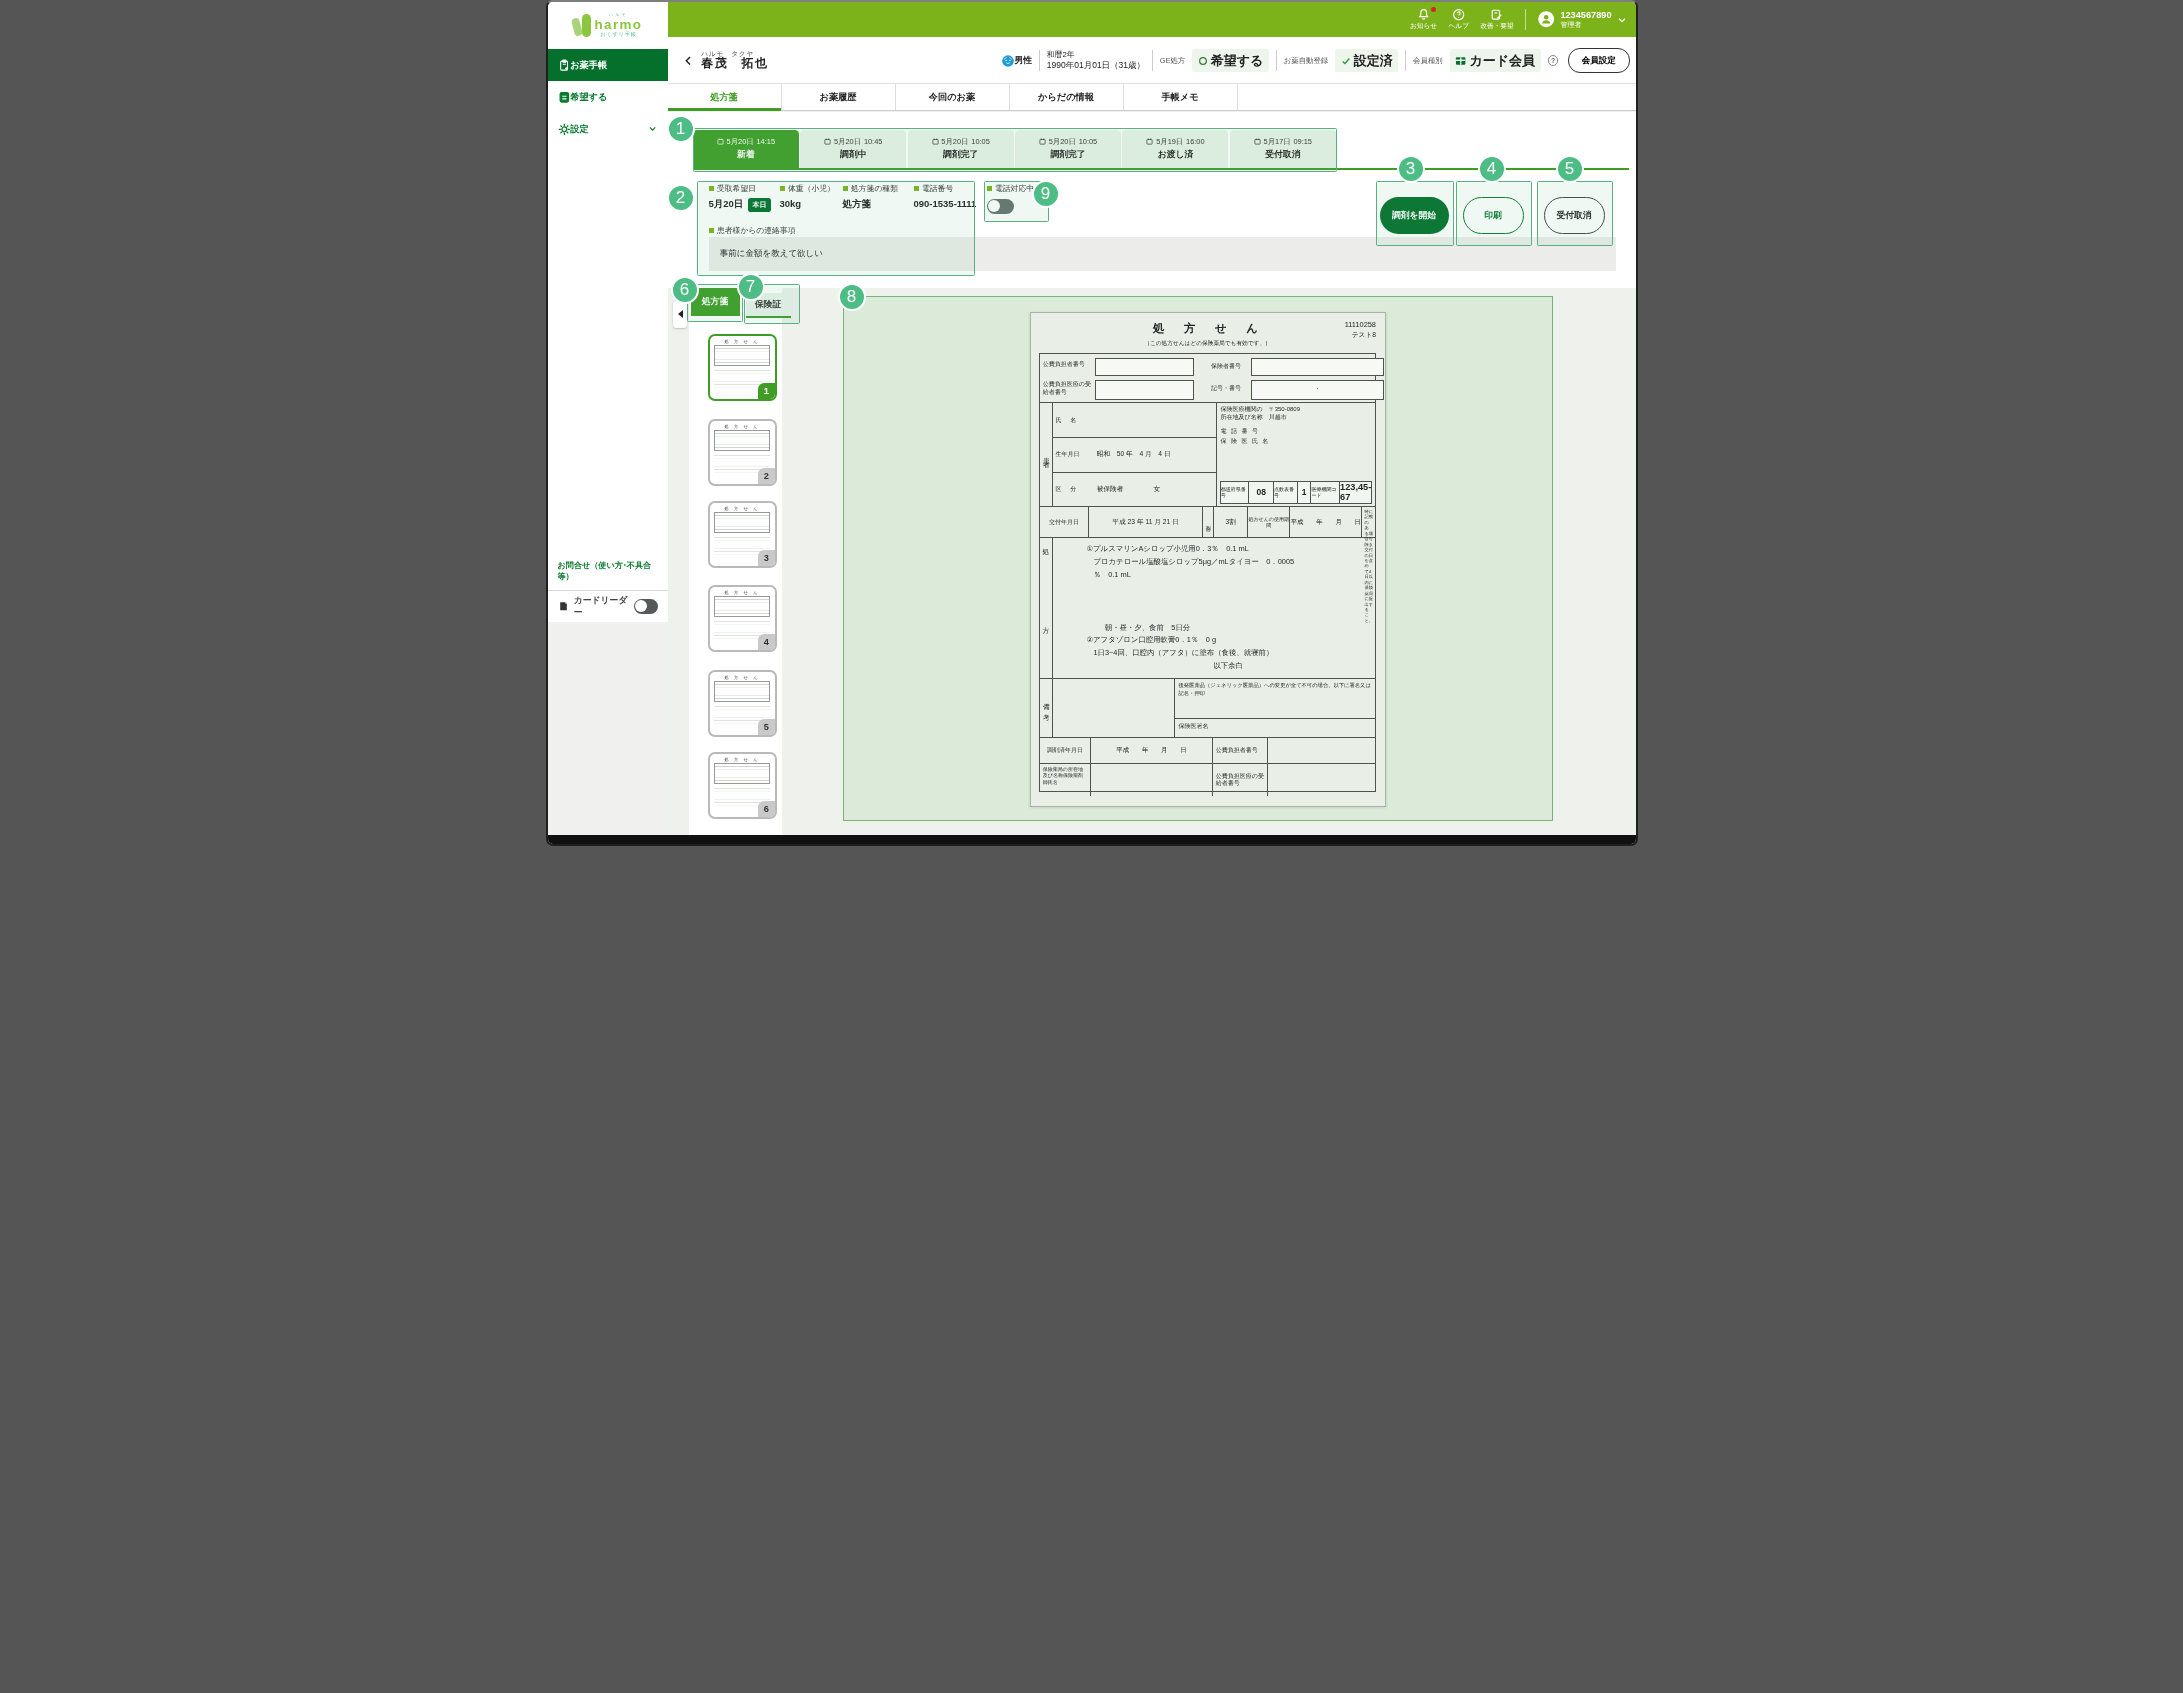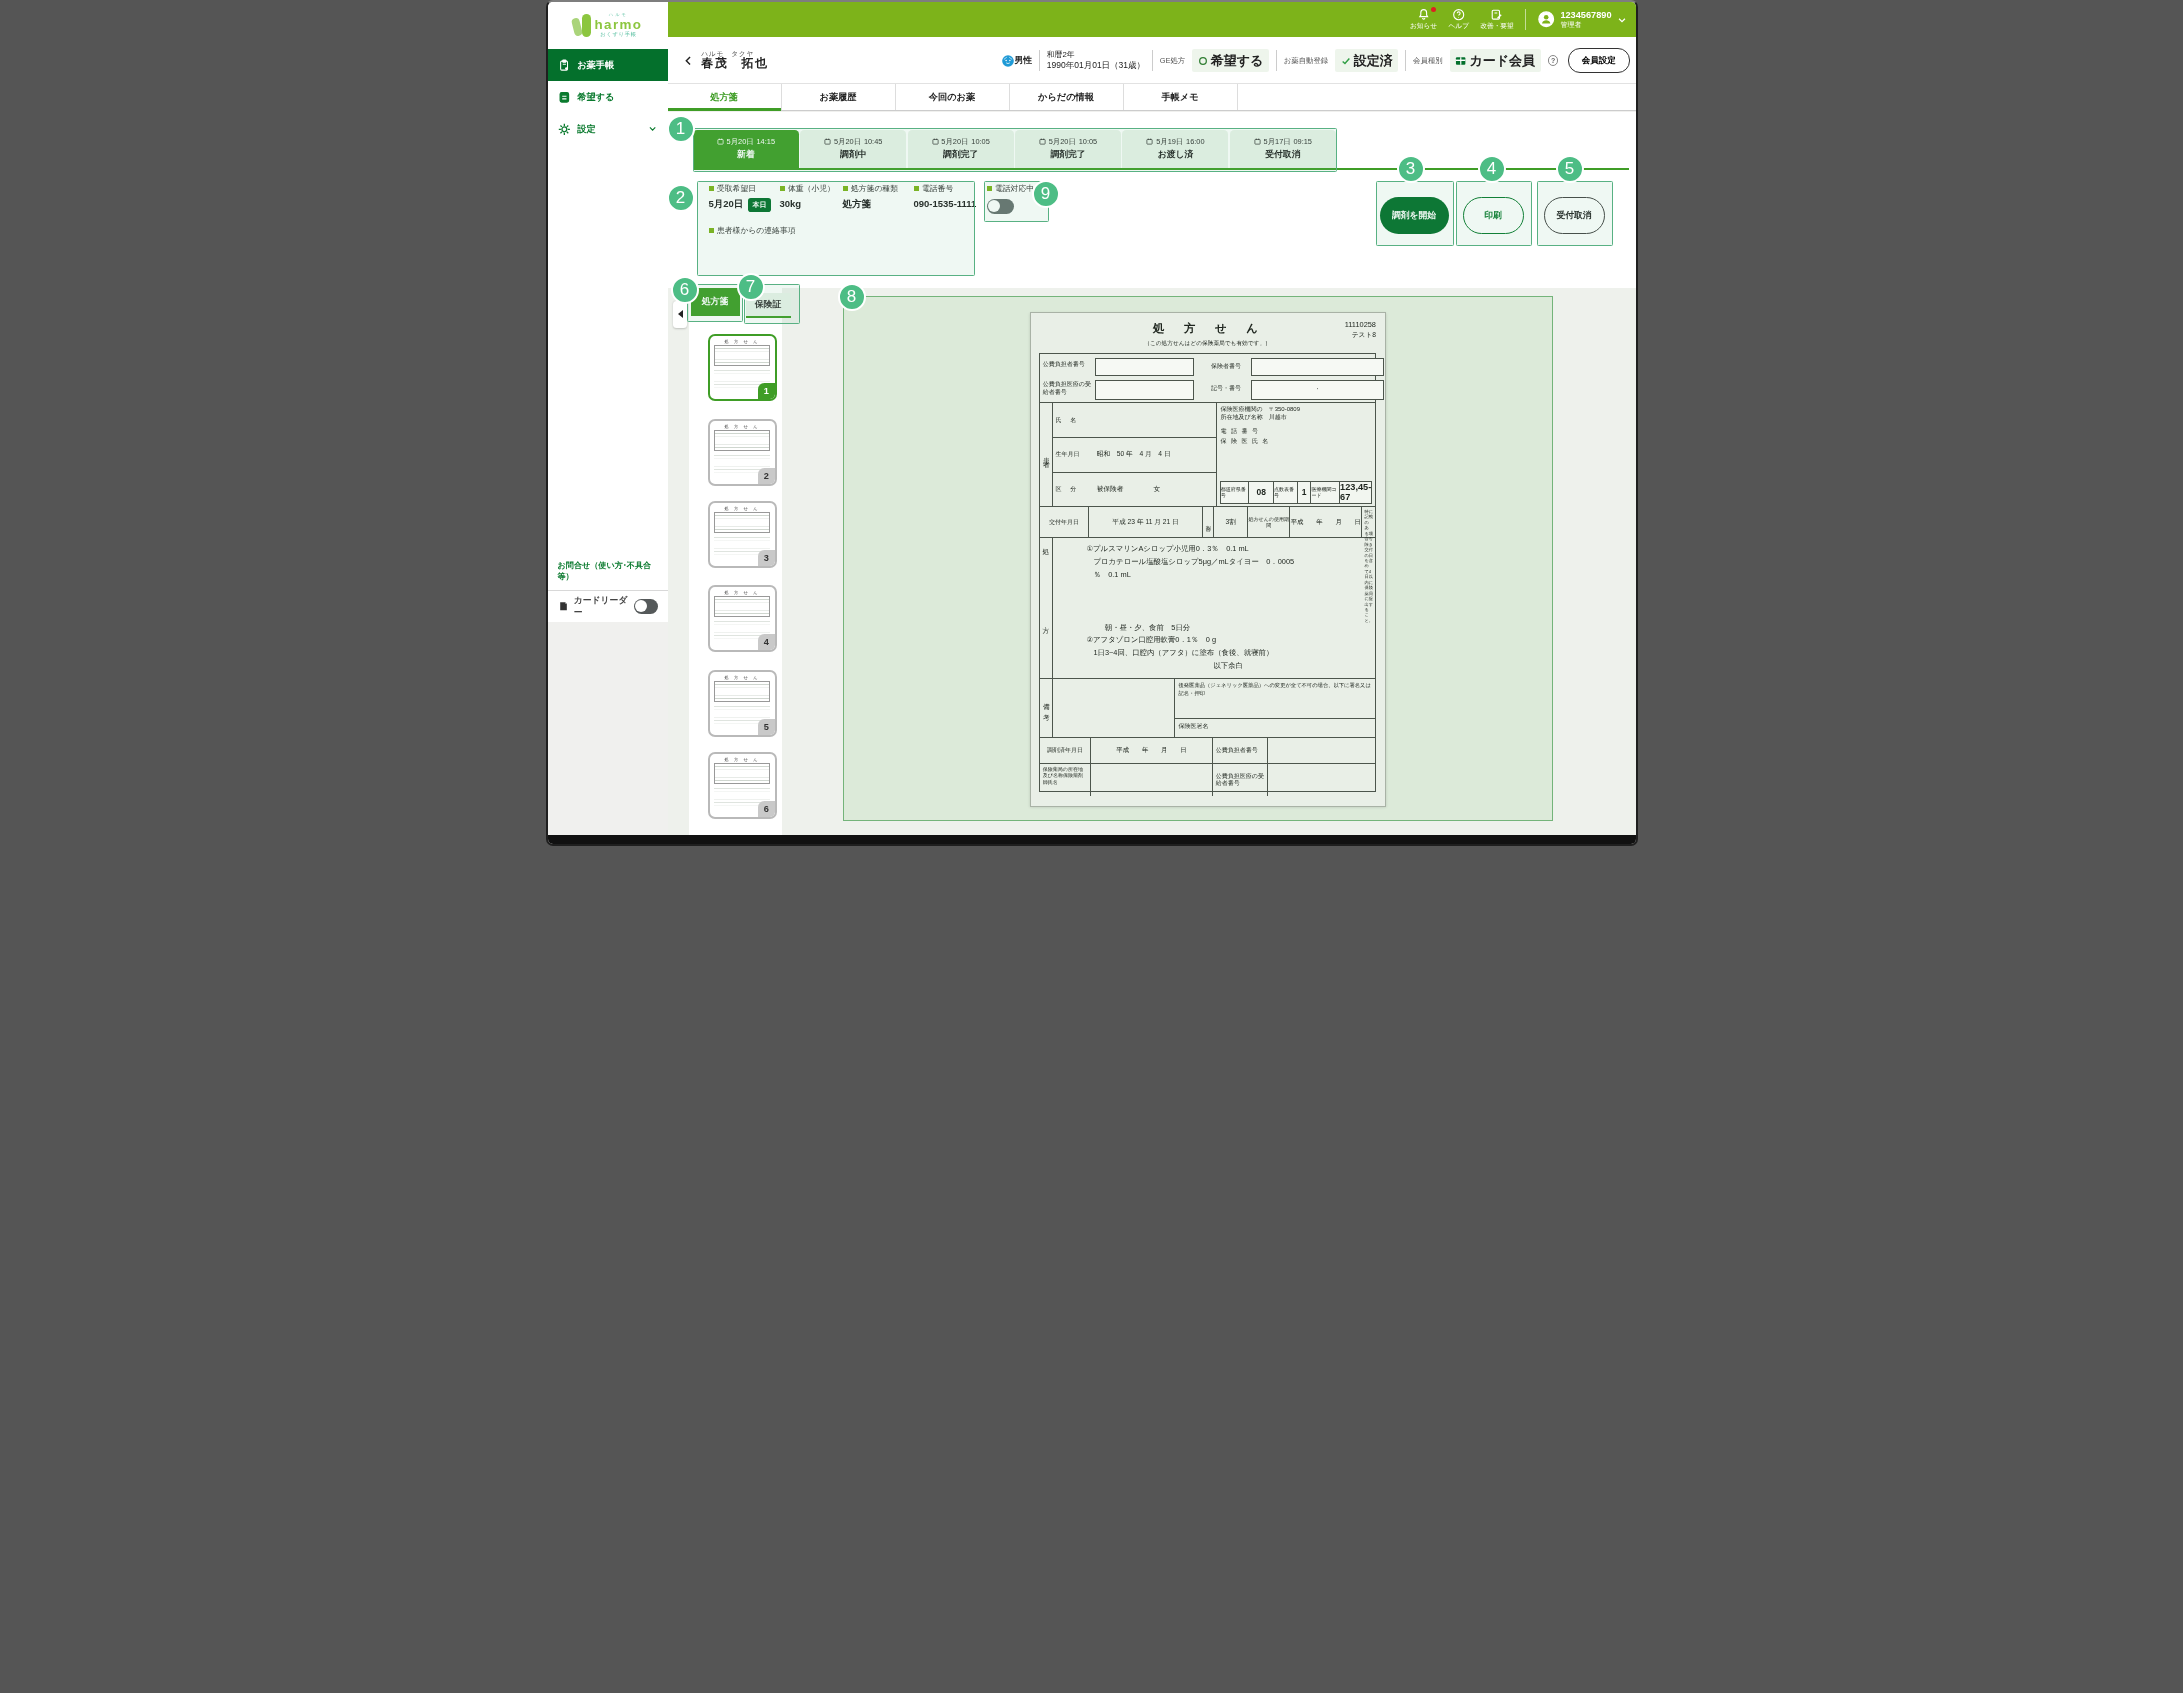"お薬手帳" .side-item { gap: 7px -> none }
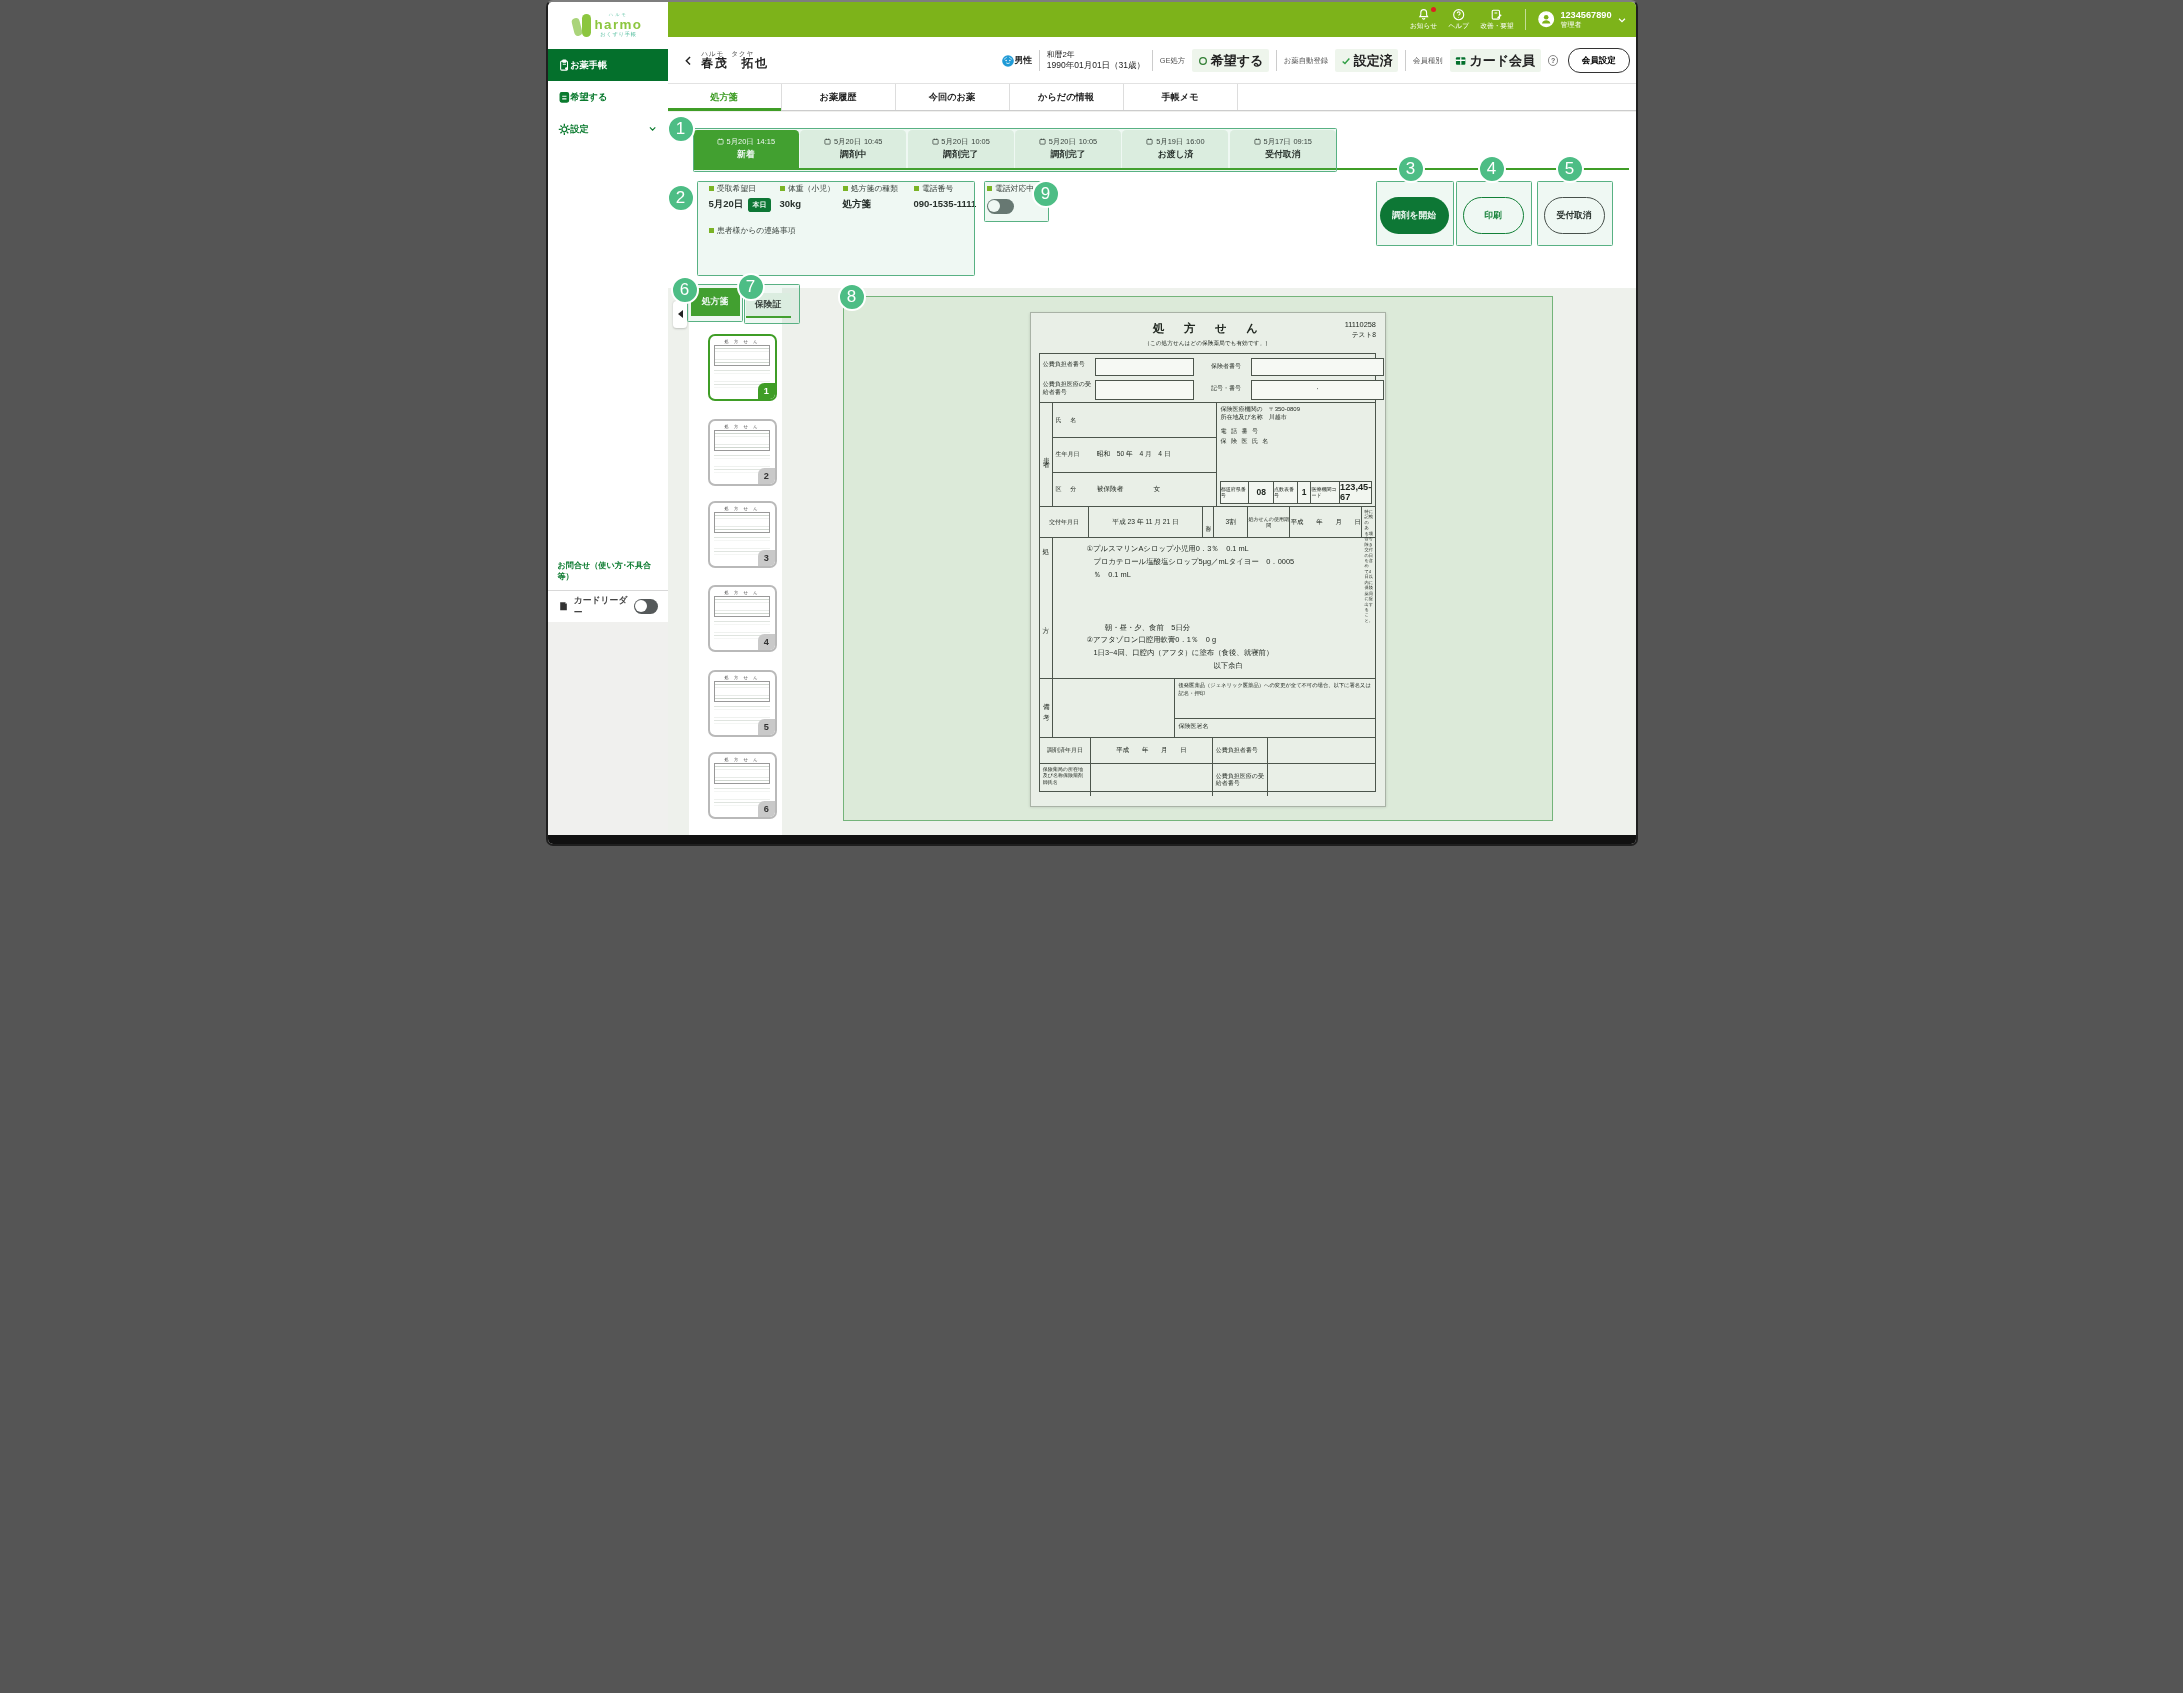"事前に金額を教えて欲しい" div.msg-box { html: none -> <div> <span>事前に金額を教えて欲しい</span> </div> }
